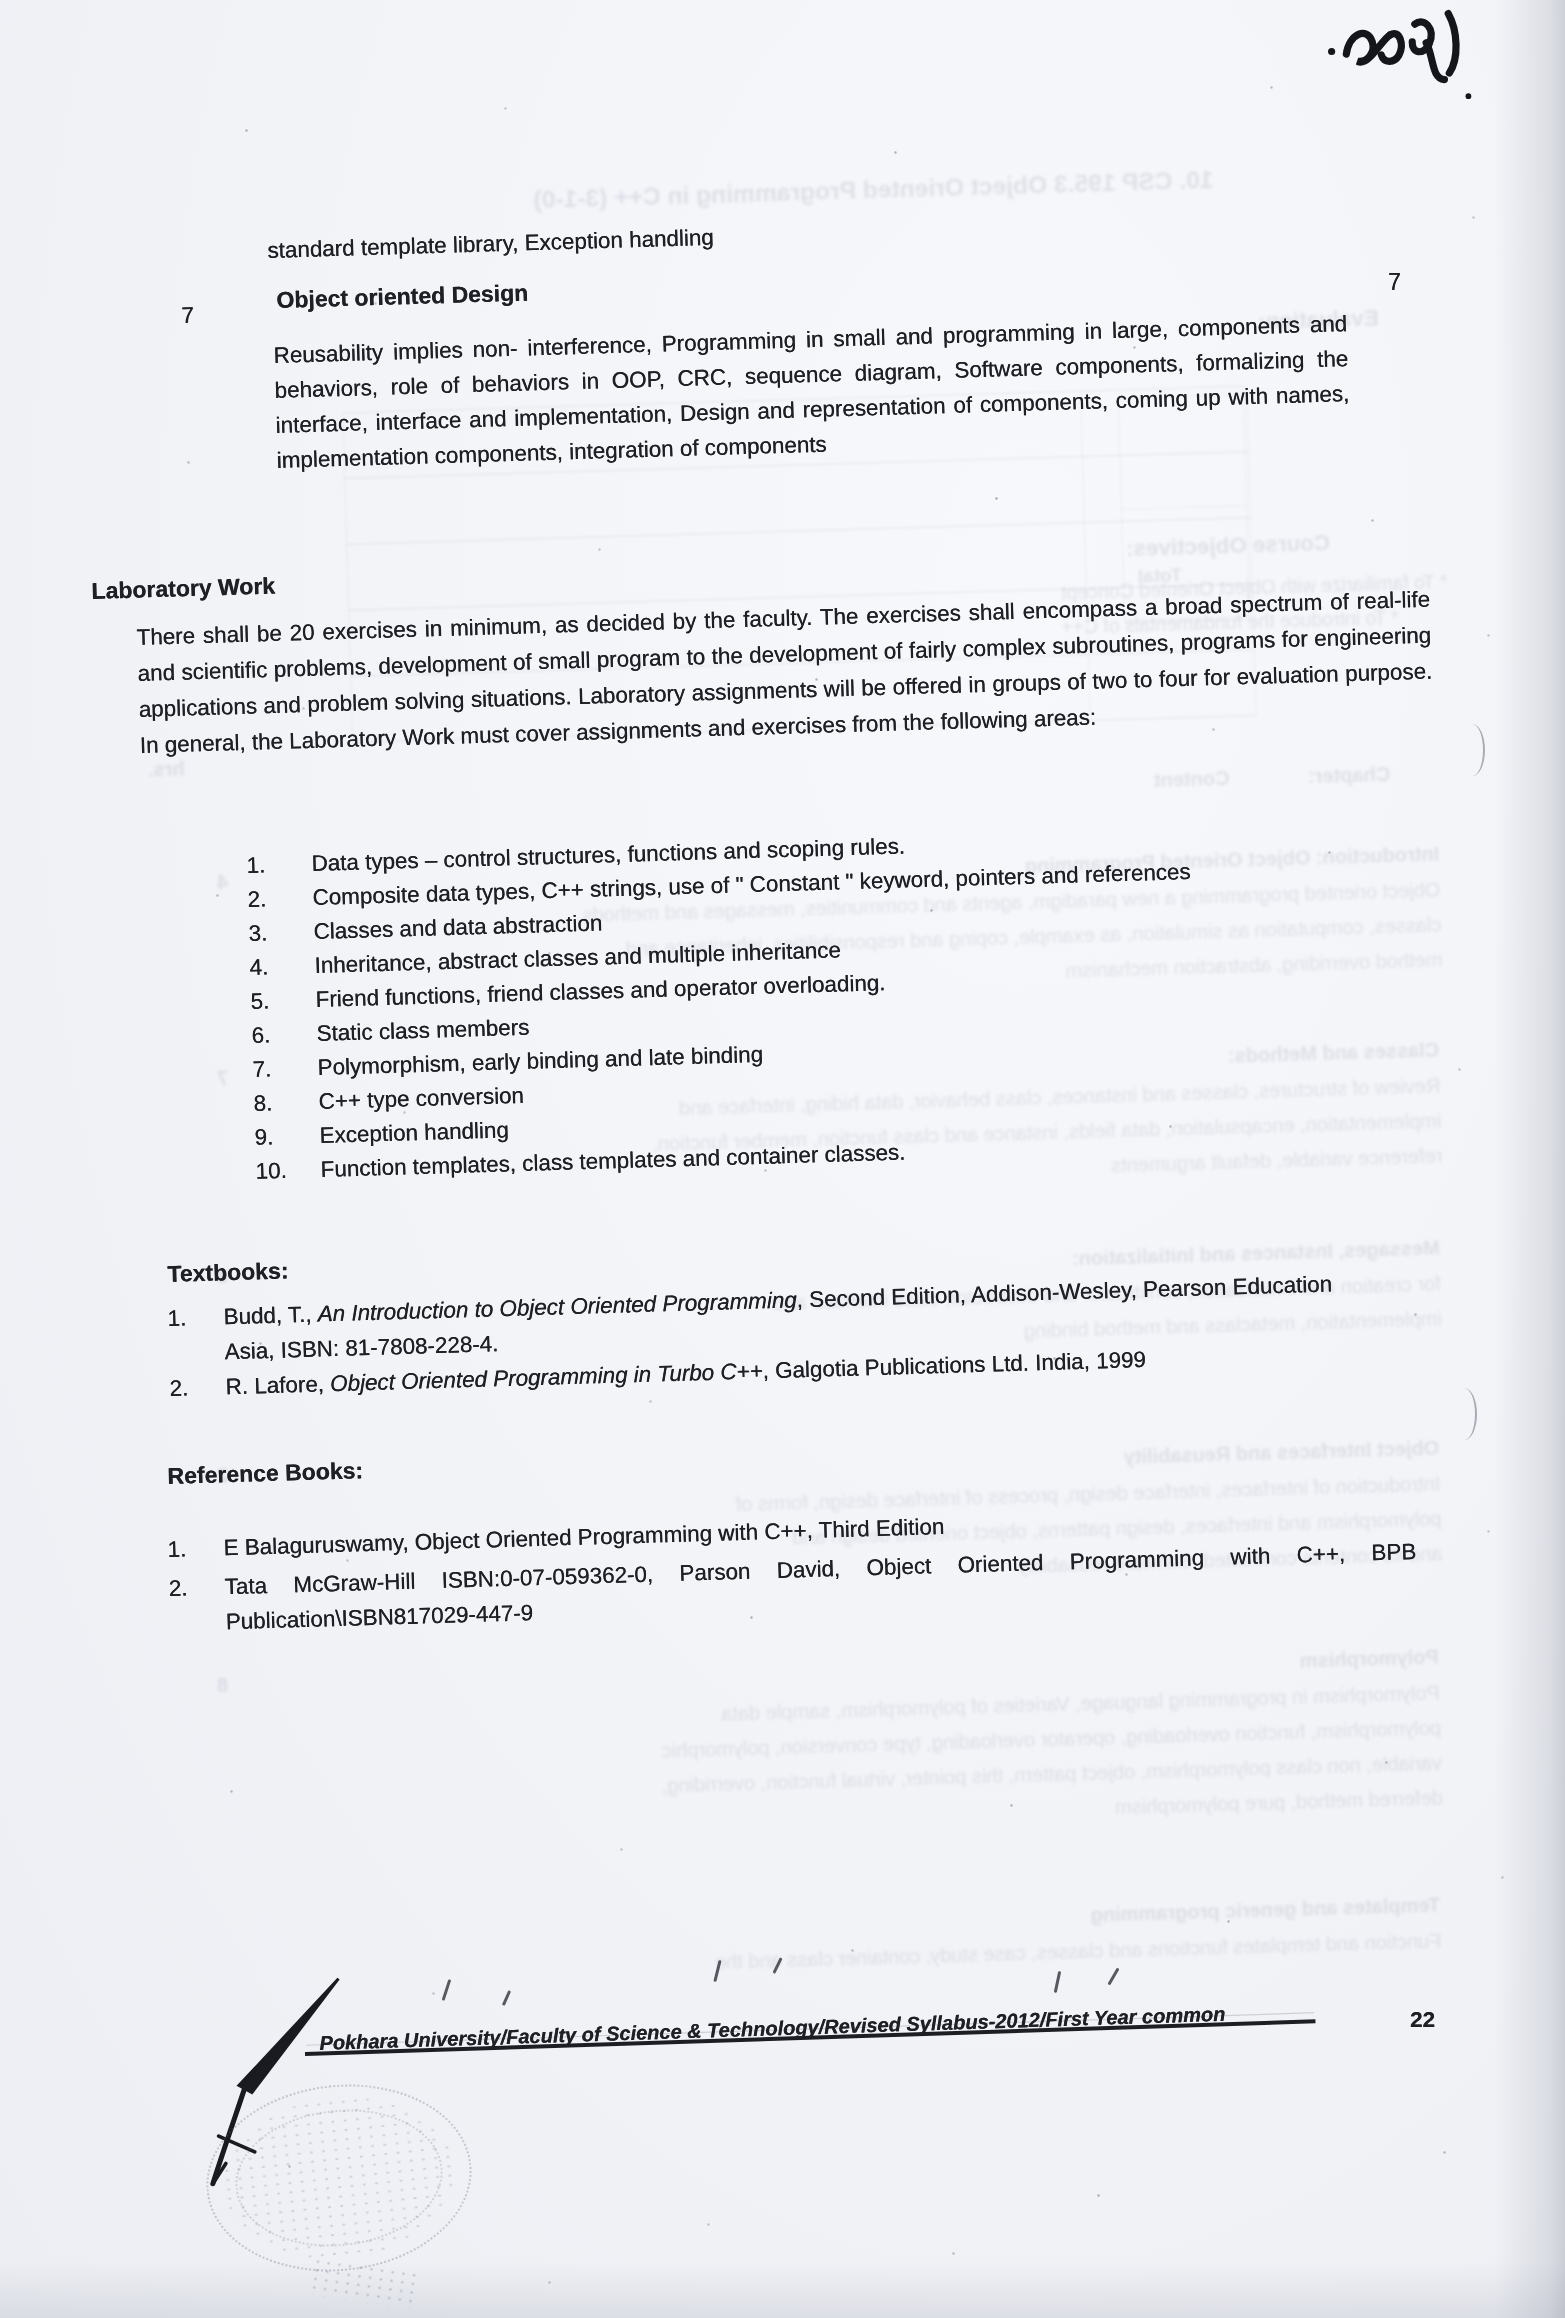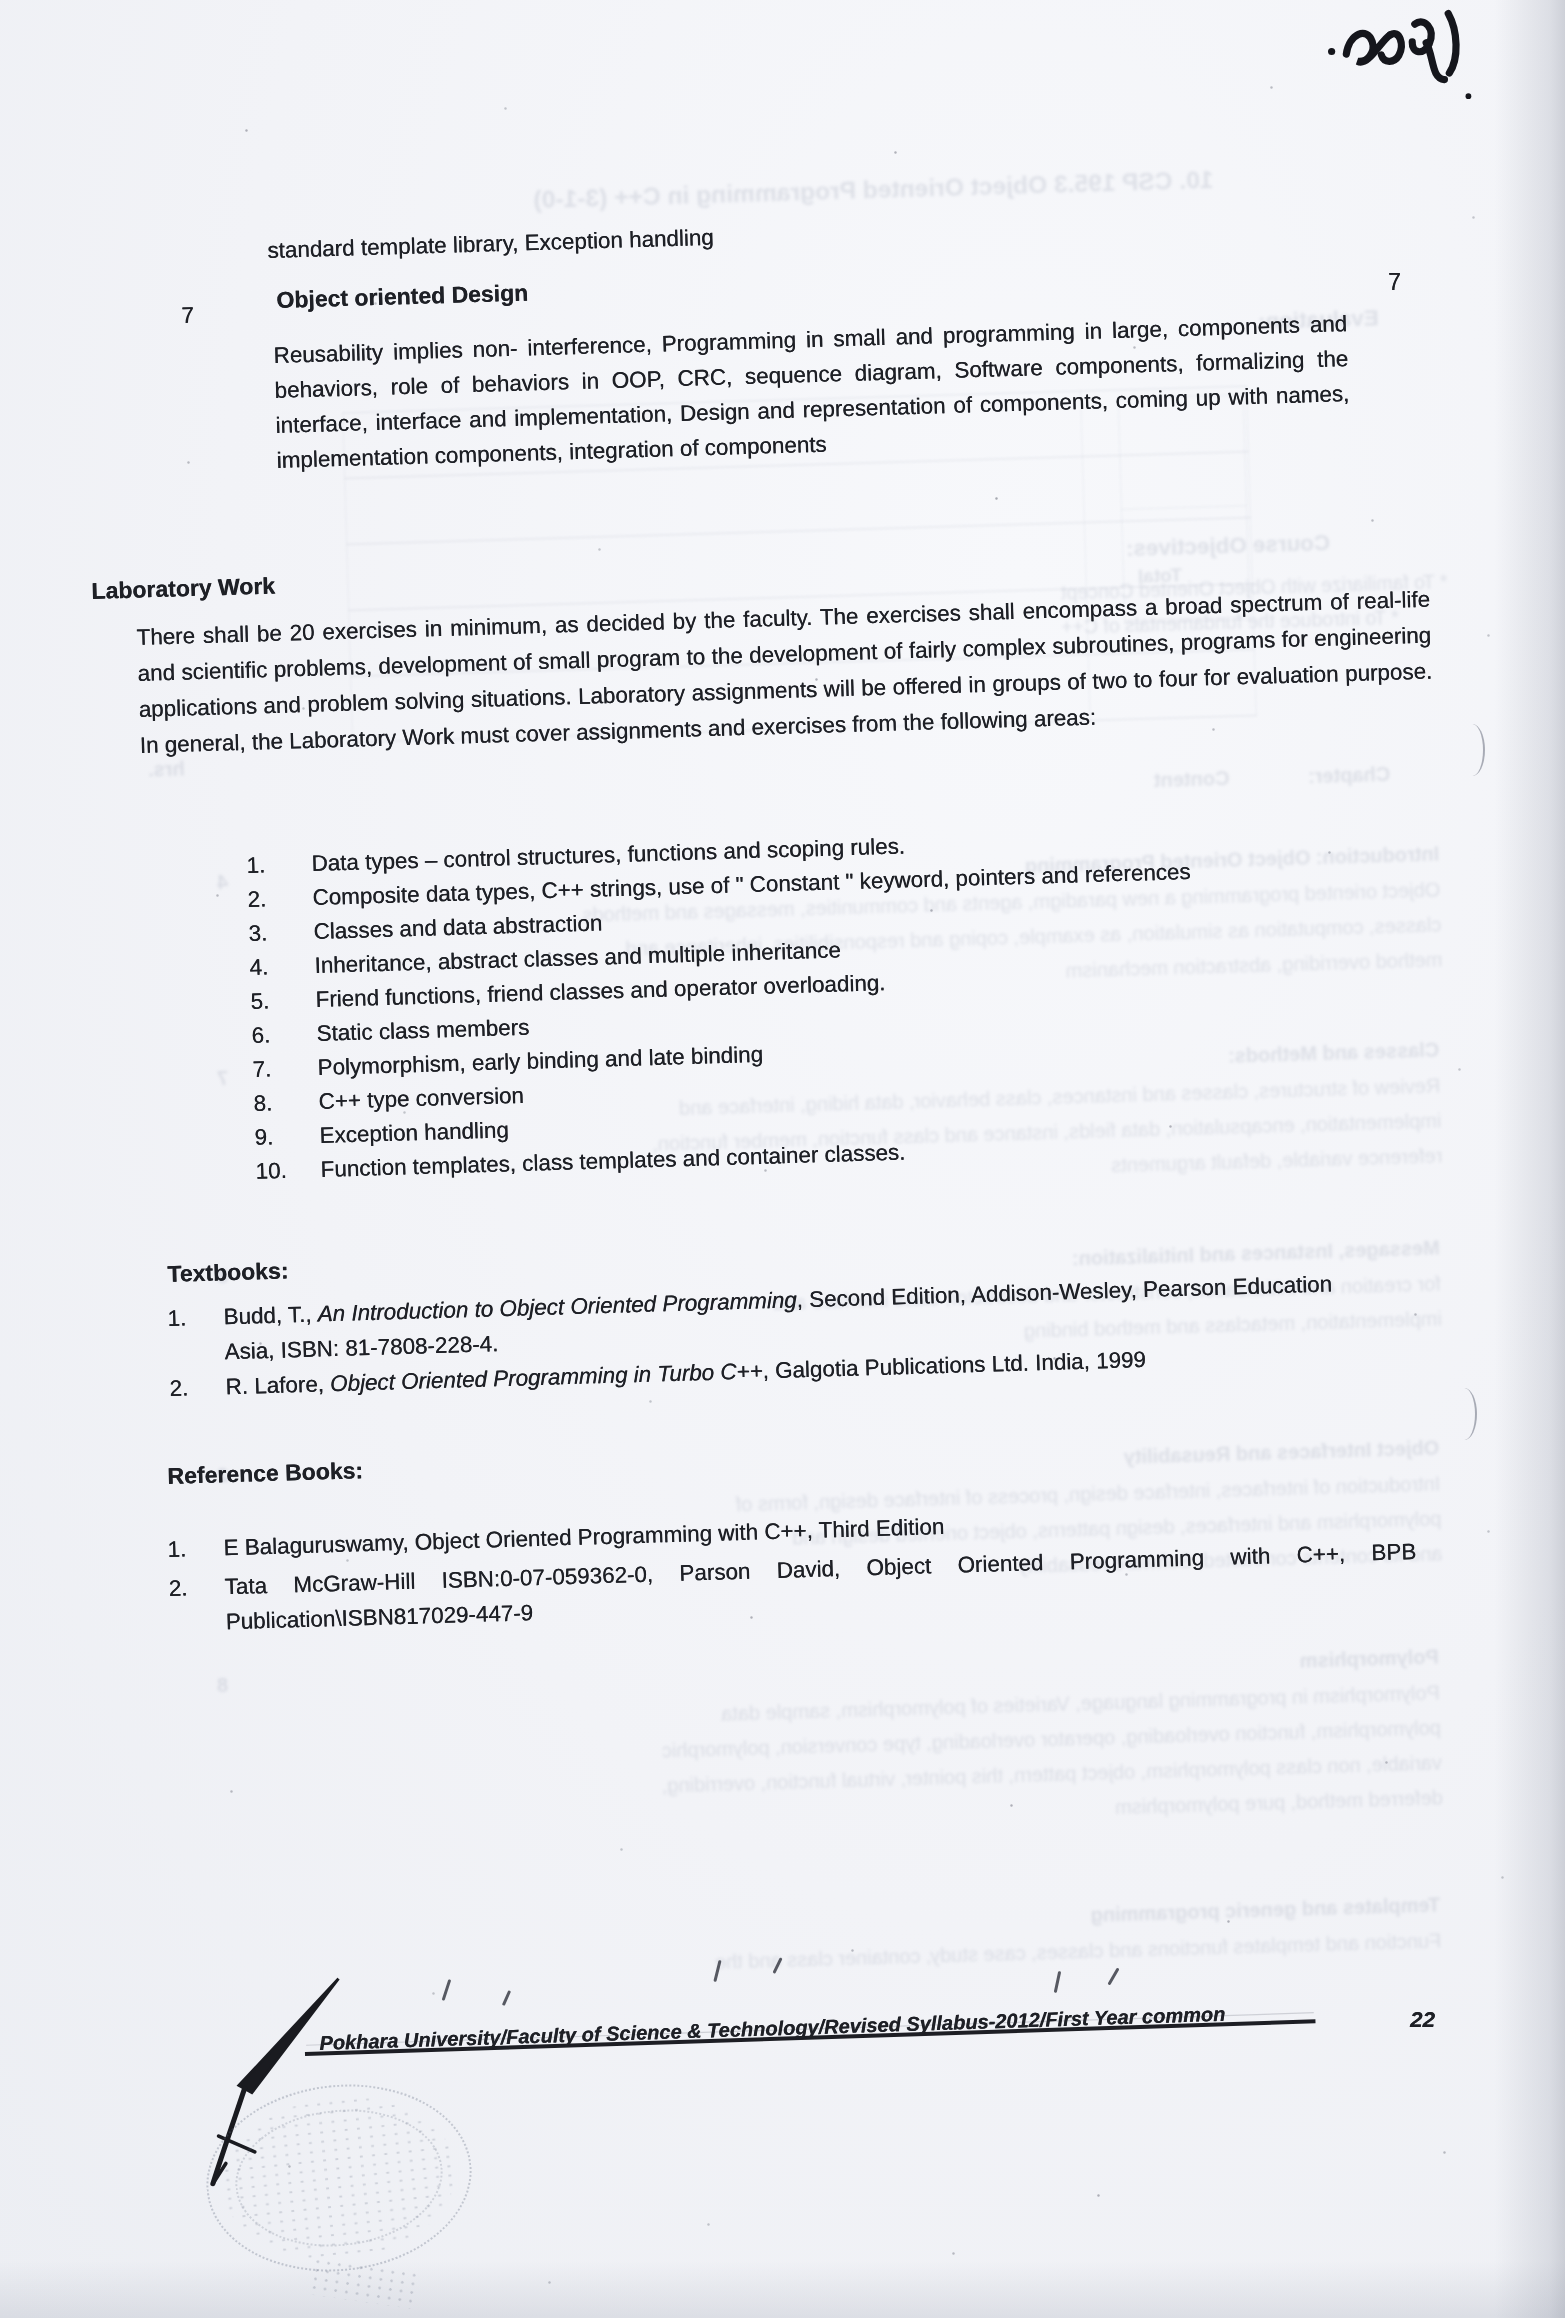"22" .pg22 { font-style: italic -> none }
